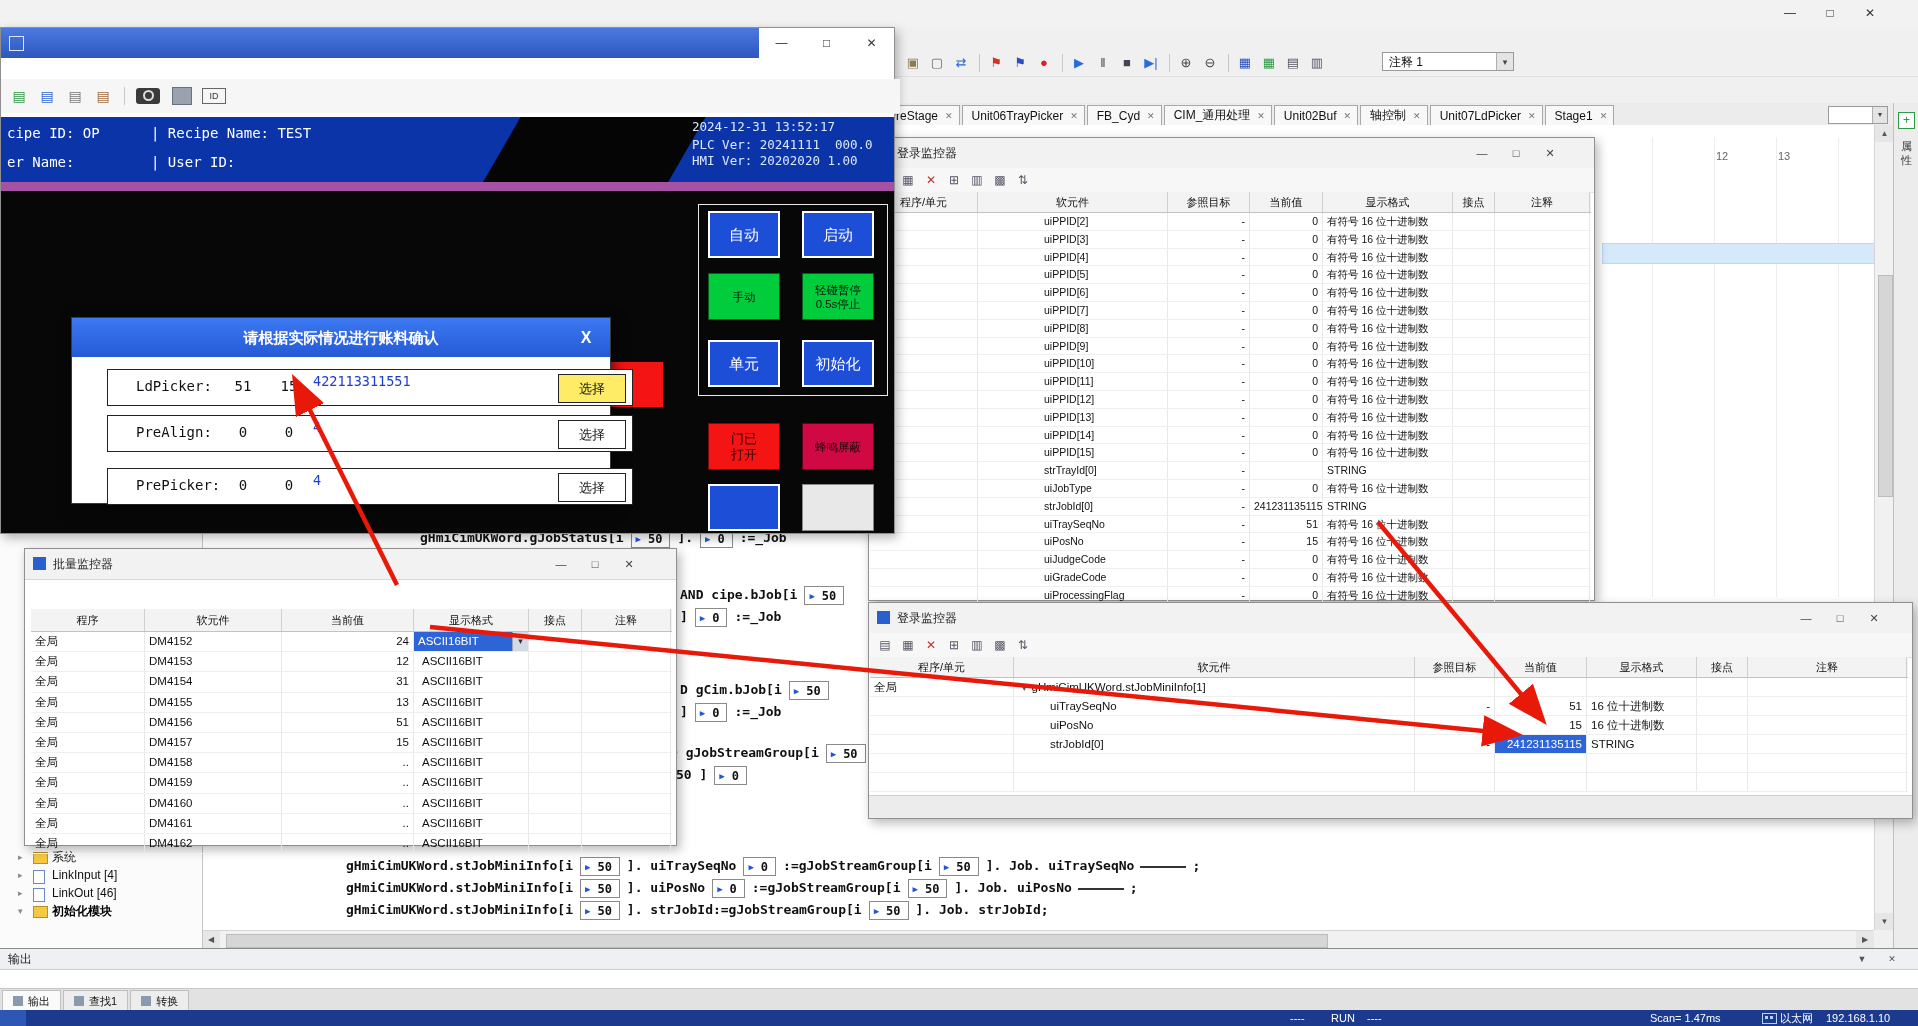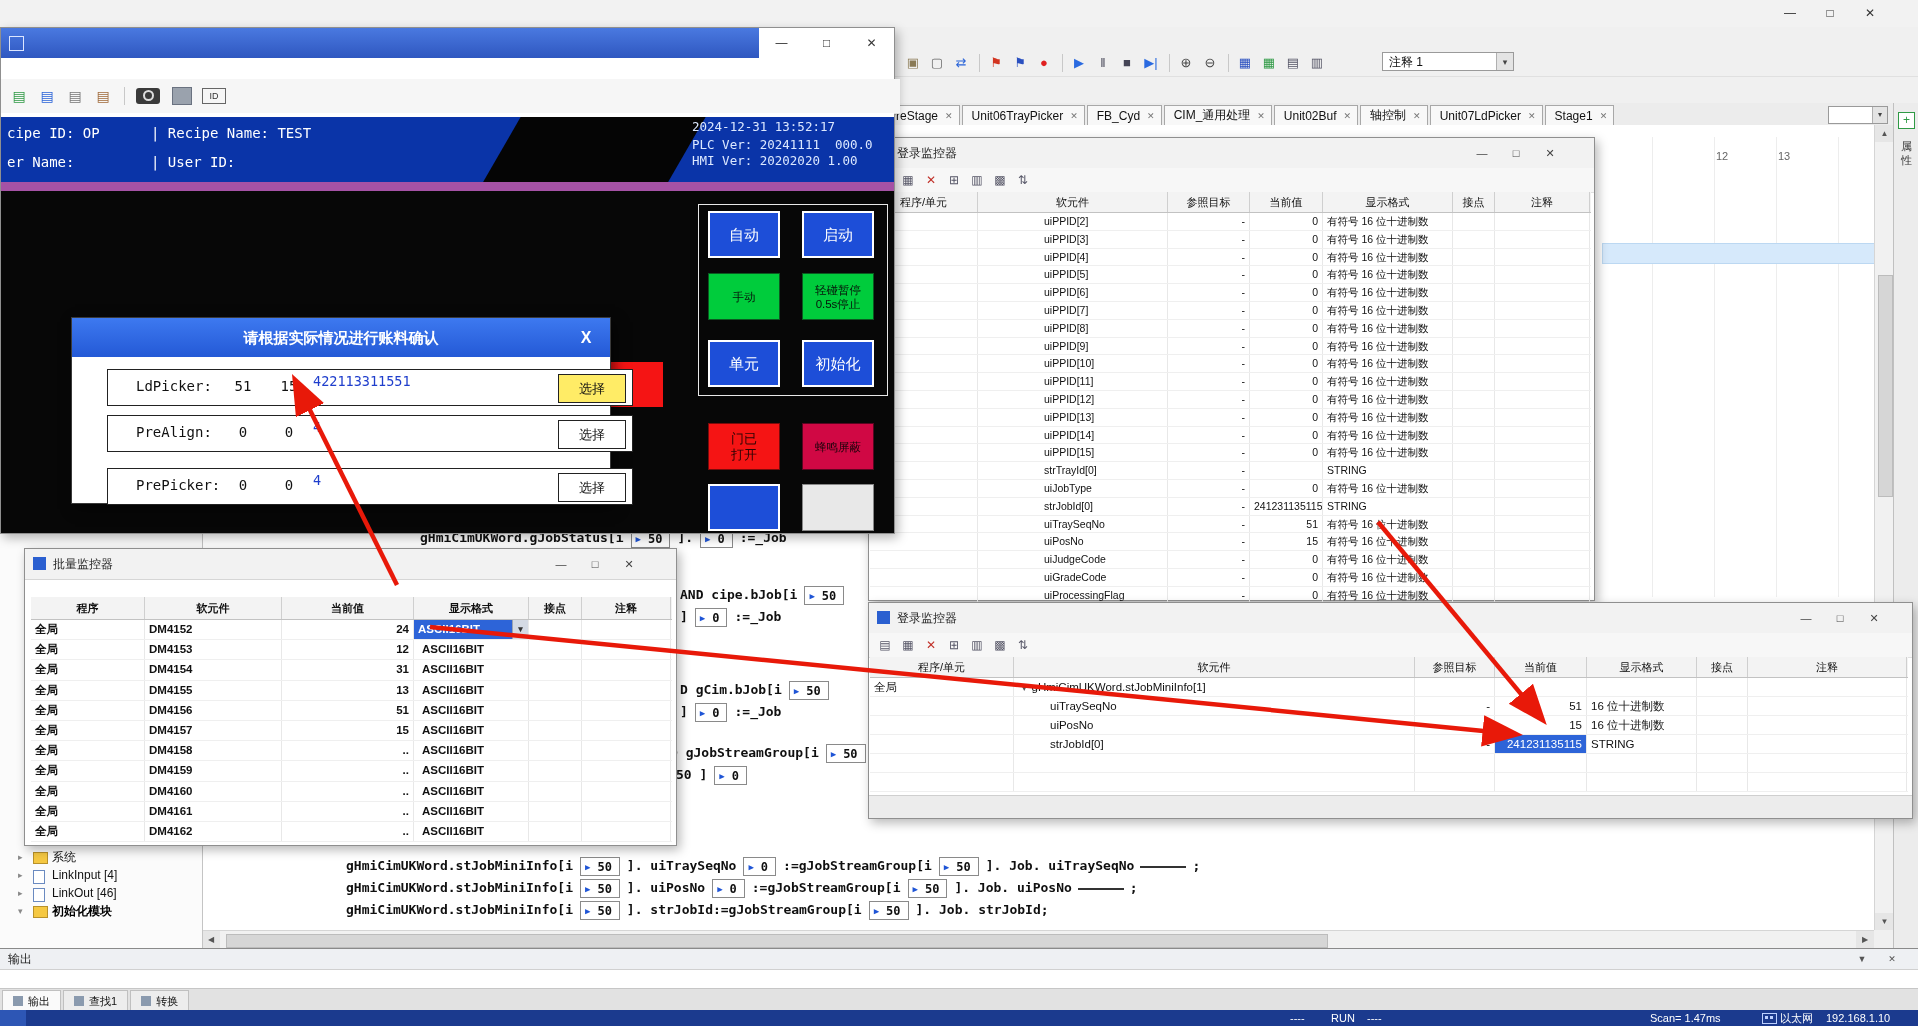"程序 软元件 当前值 显示格式 接点" #batch-table { font-weight: bold -> none; top: 48px -> 60px }
